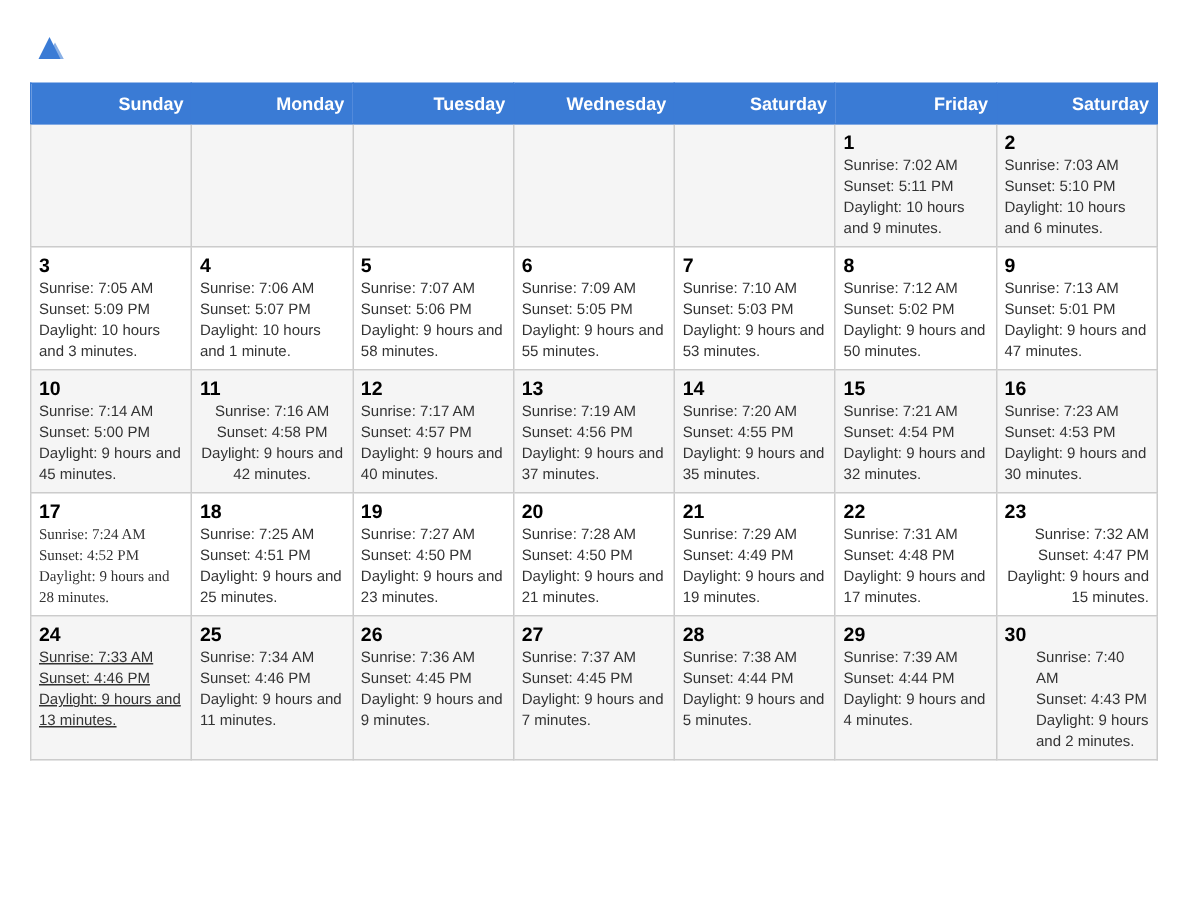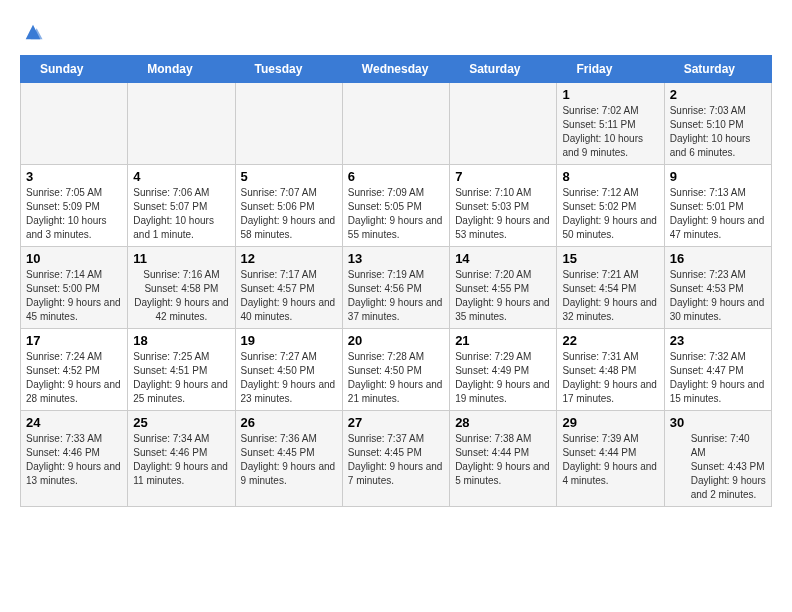"Sunday" thead tr th { padding: 6px 19px -> 6px 5px; text-align: left -> right }
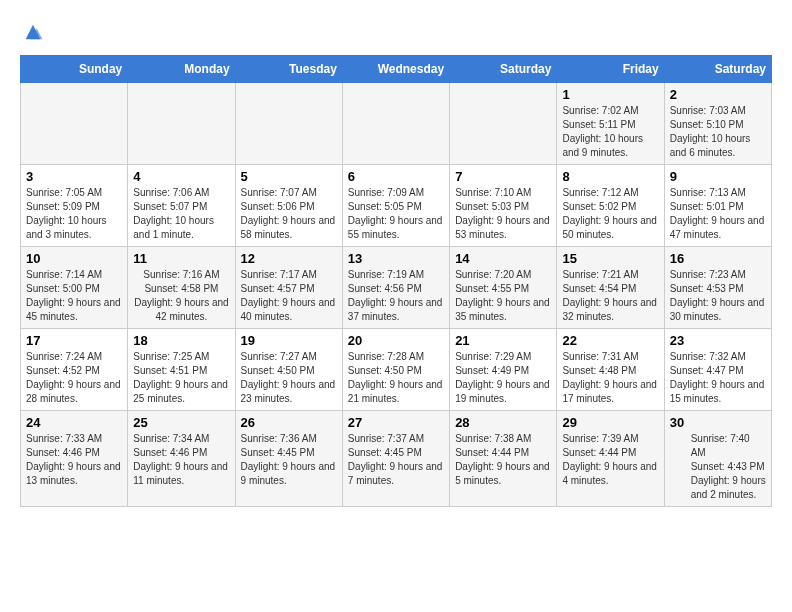"Sunrise: 7:24 AM" div.day-info { font-family: none -> Liberation Serif, serif }
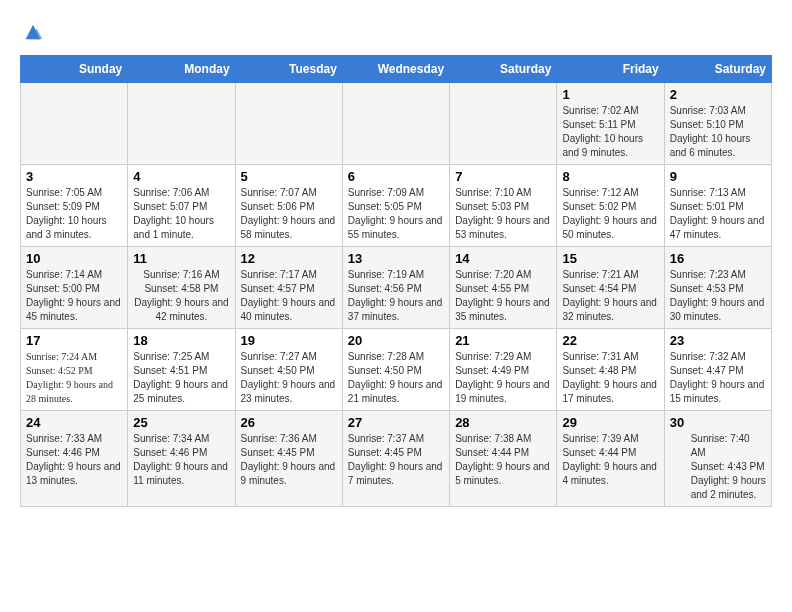"Sunrise: 7:32 AM" div.day-info { text-align: none -> right }
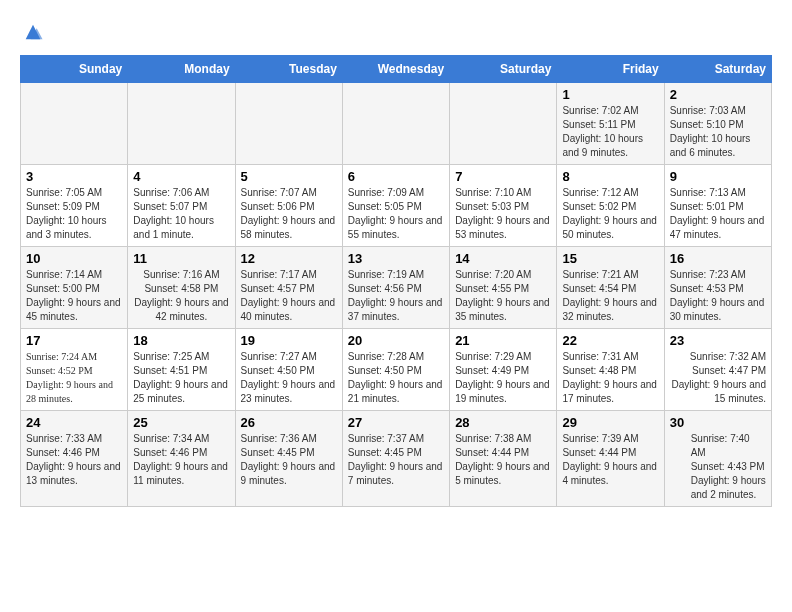"Sunrise: 7:33 AM" div.day-info { text-decoration: none -> underline }
